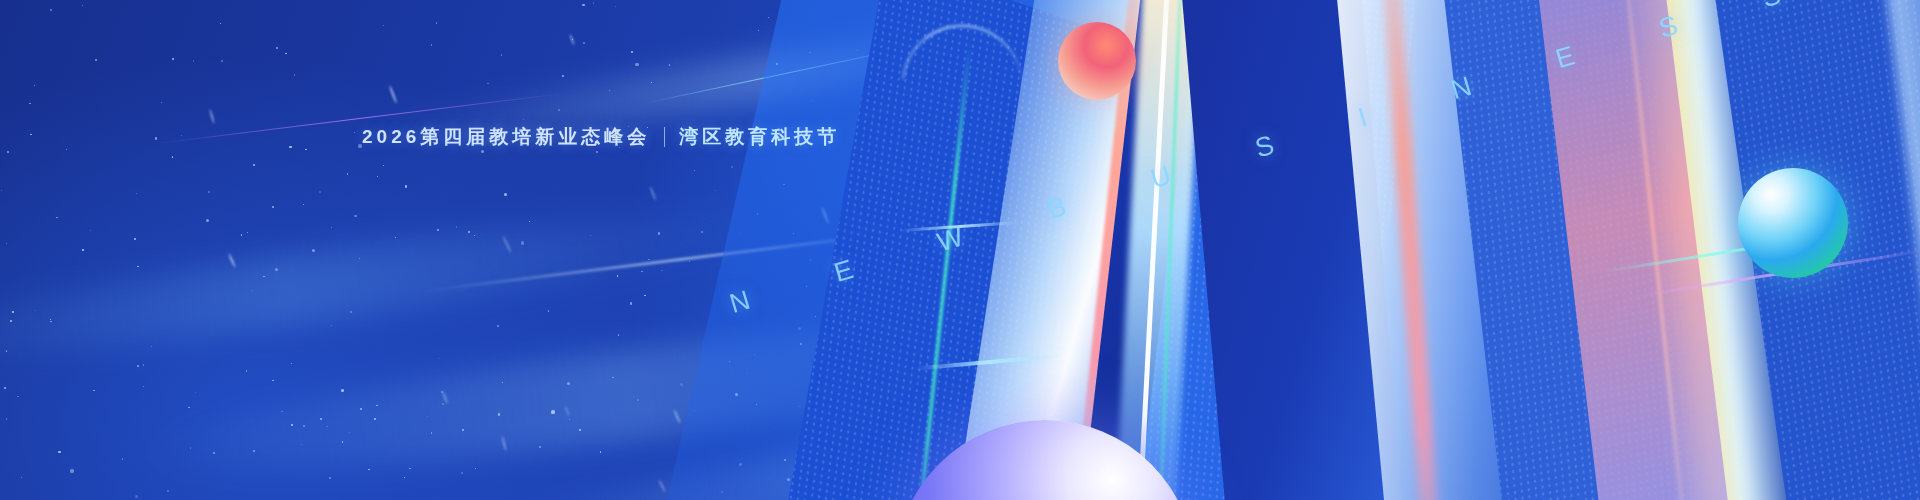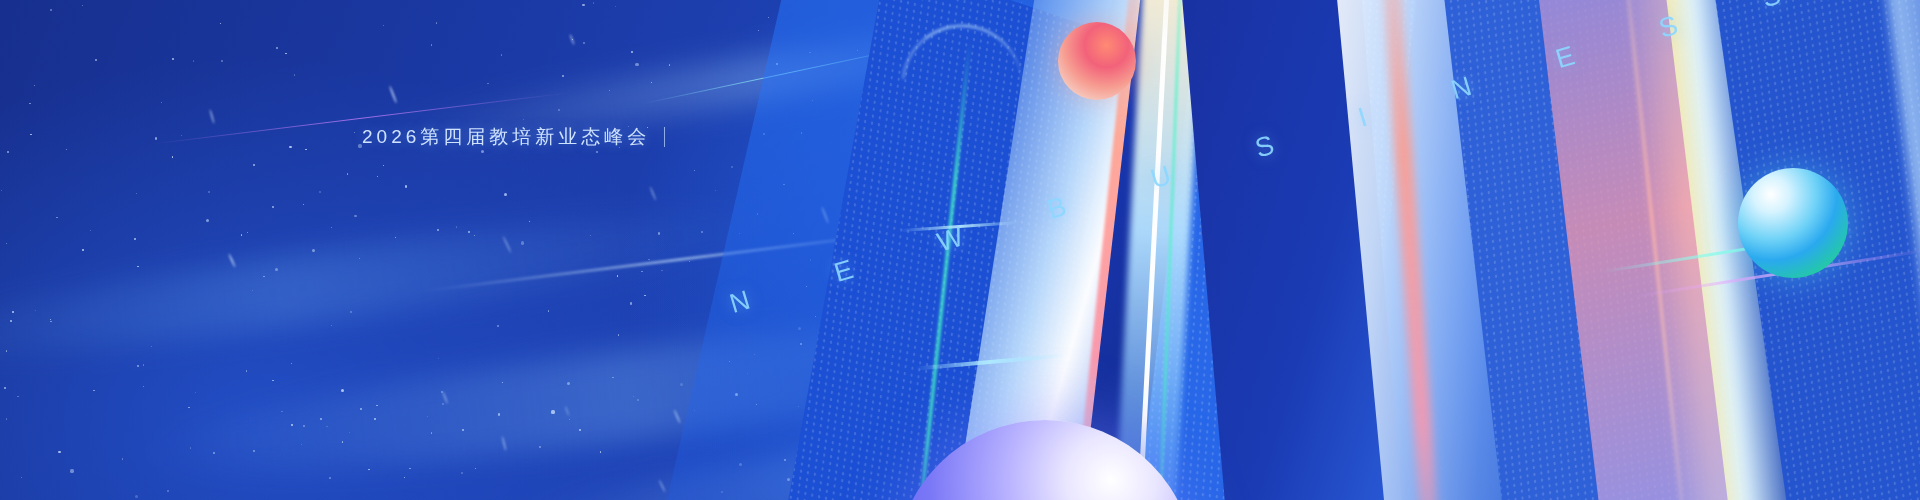"2026第四届教培新业态峰会" #subtitle { font-weight: 400 -> 700 }
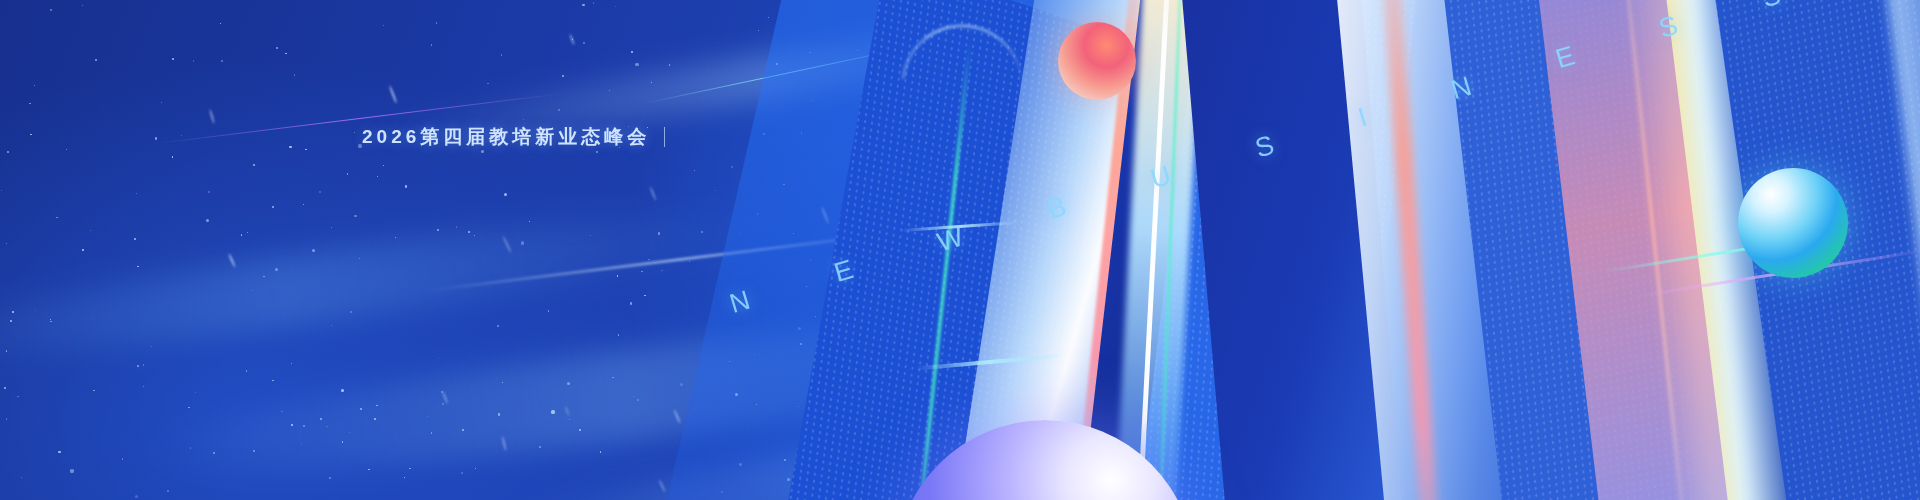"湾区教育科技节" span.sub-right { html: none -> <span>湾区教育科技节</span> }
